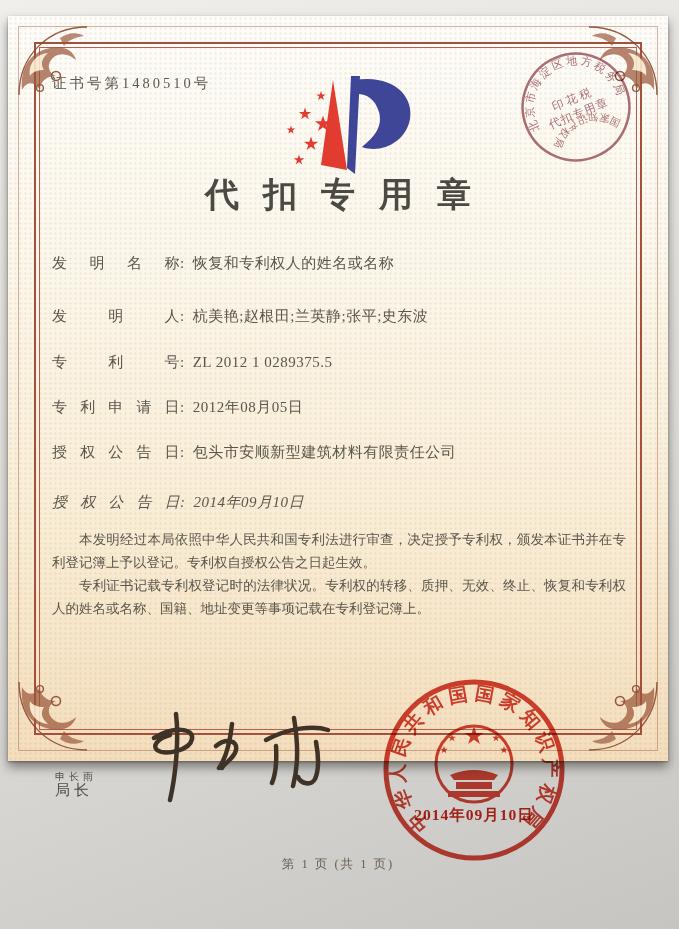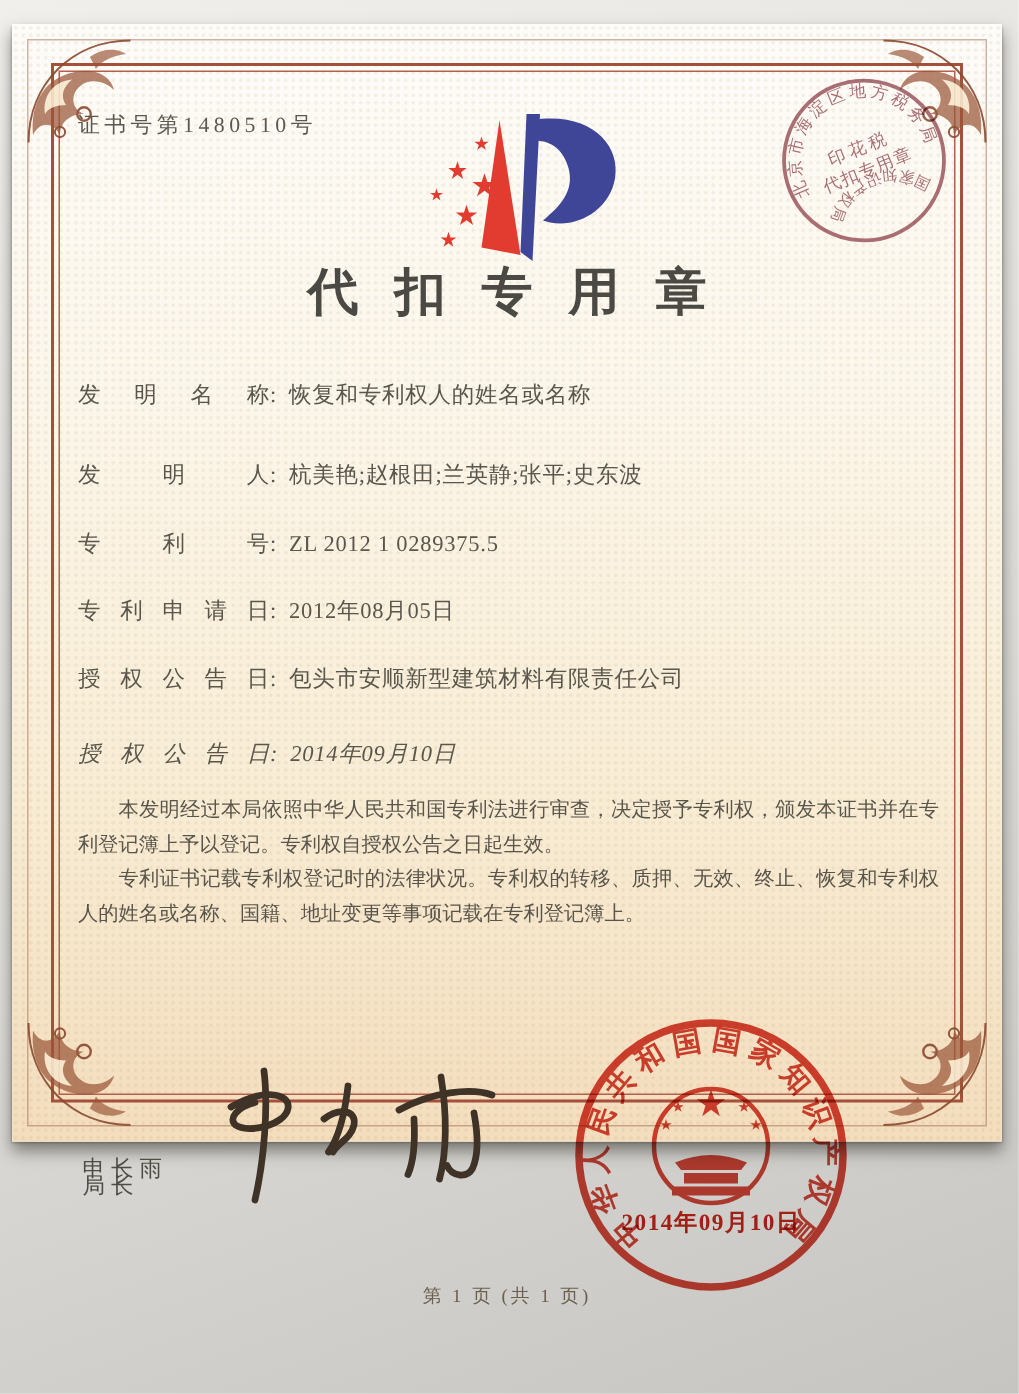"申长雨" .sig-name { font-size: 15px -> 10px }
